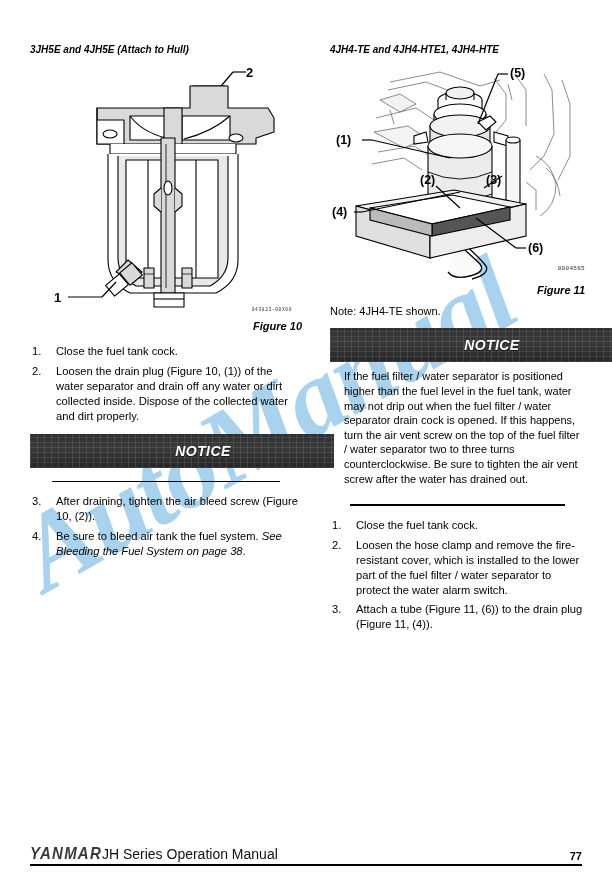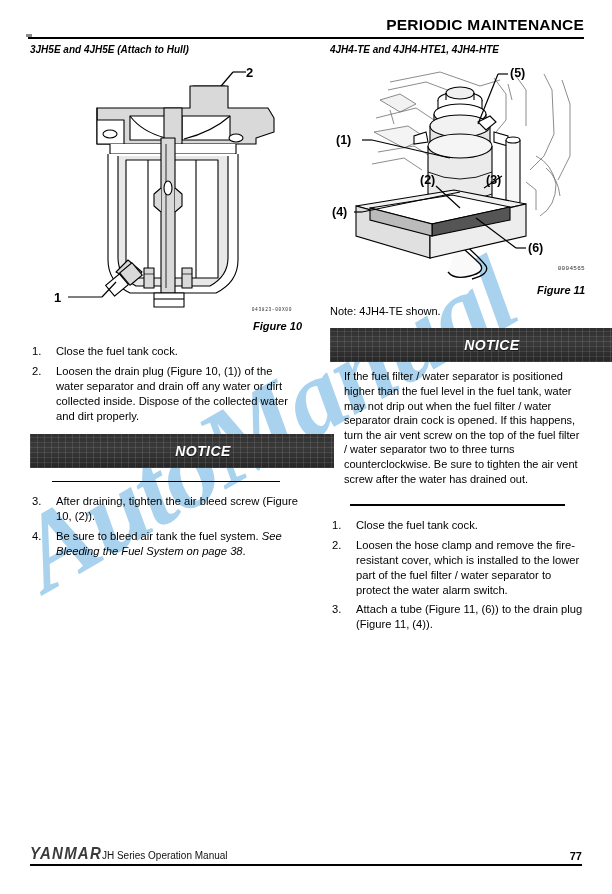"PERIODIC MAINTENANCE" div.header { html: <div> <div>PERIODIC MAINTENANCE</div> <div> <div></div> </div> </div> -> none }
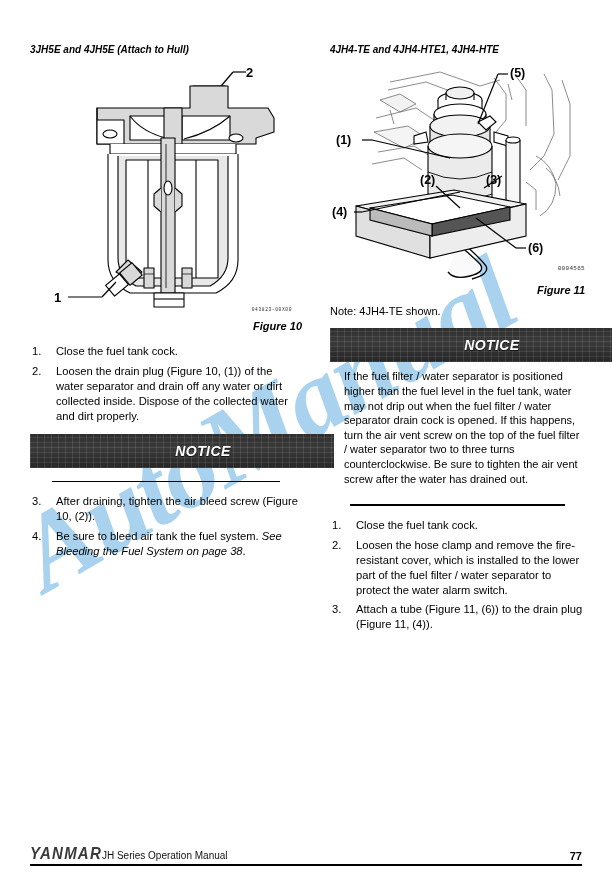"JH Series Operation Manual" .footer-sub { font-size: 10px -> 14px }
